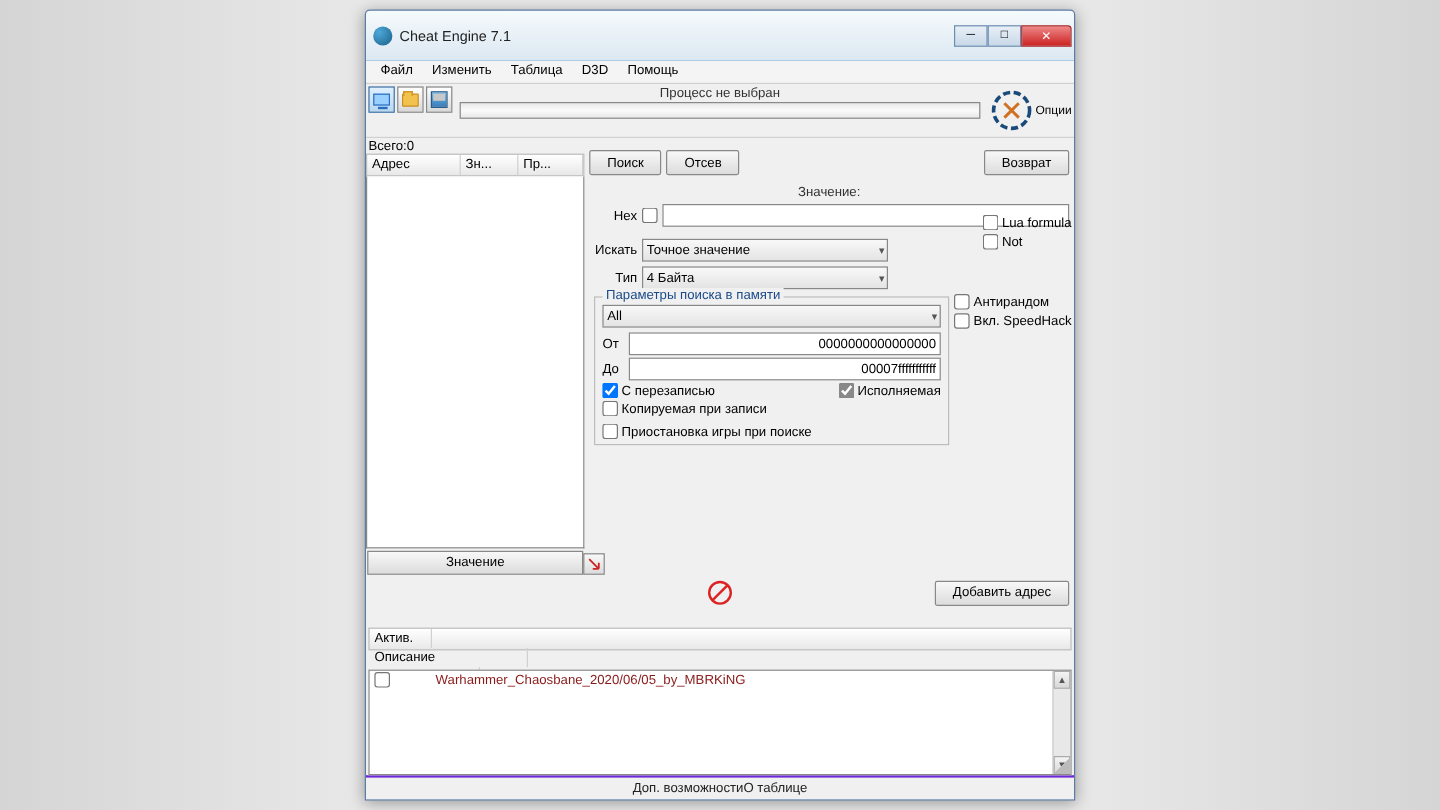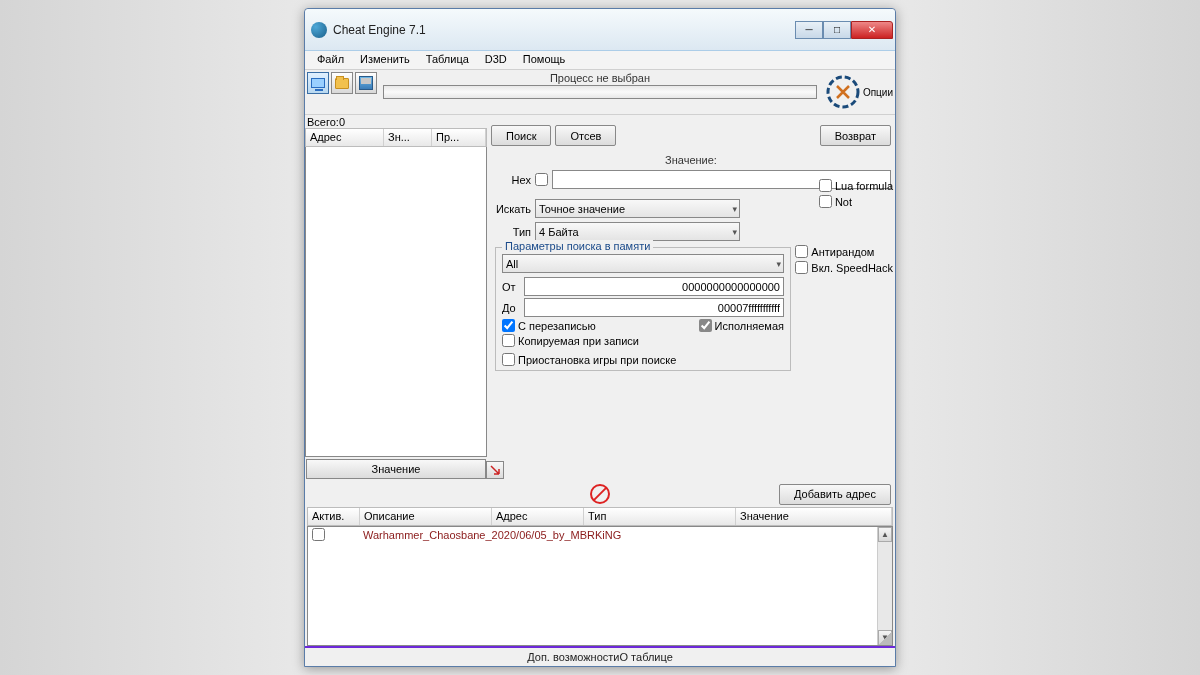"Актив." .table-hdr { flex-direction: none -> column; margin: 0 2px -> 16px 2px }
